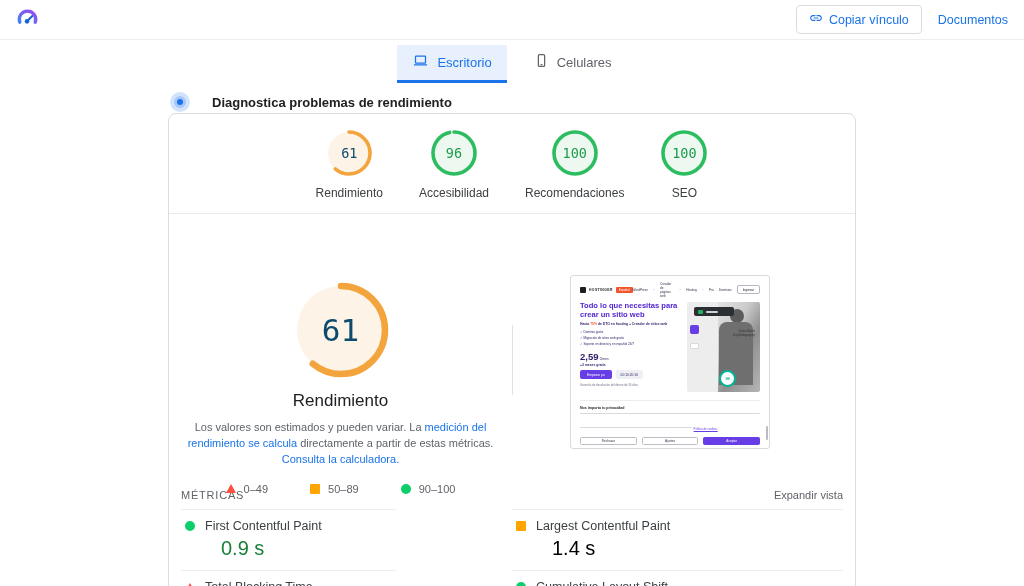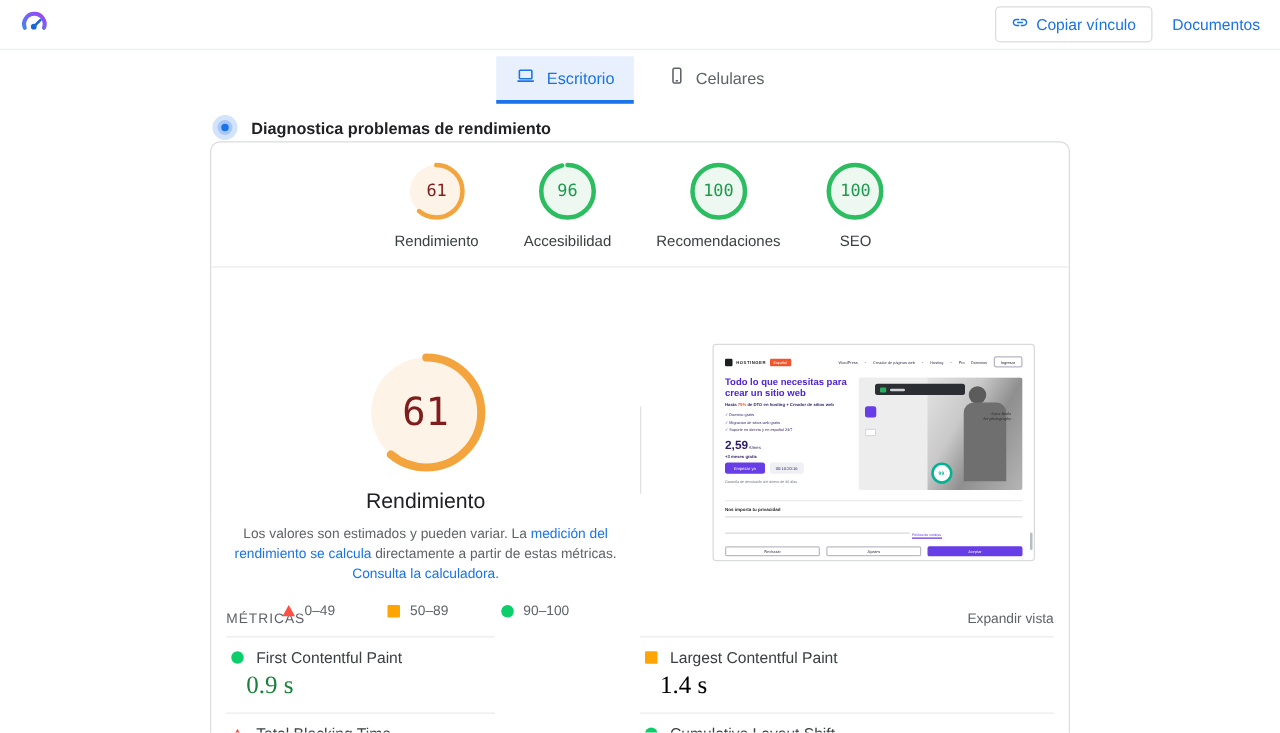"Diagnostica problemas de rendimiento" .section-head { gap: 11px -> 22px }
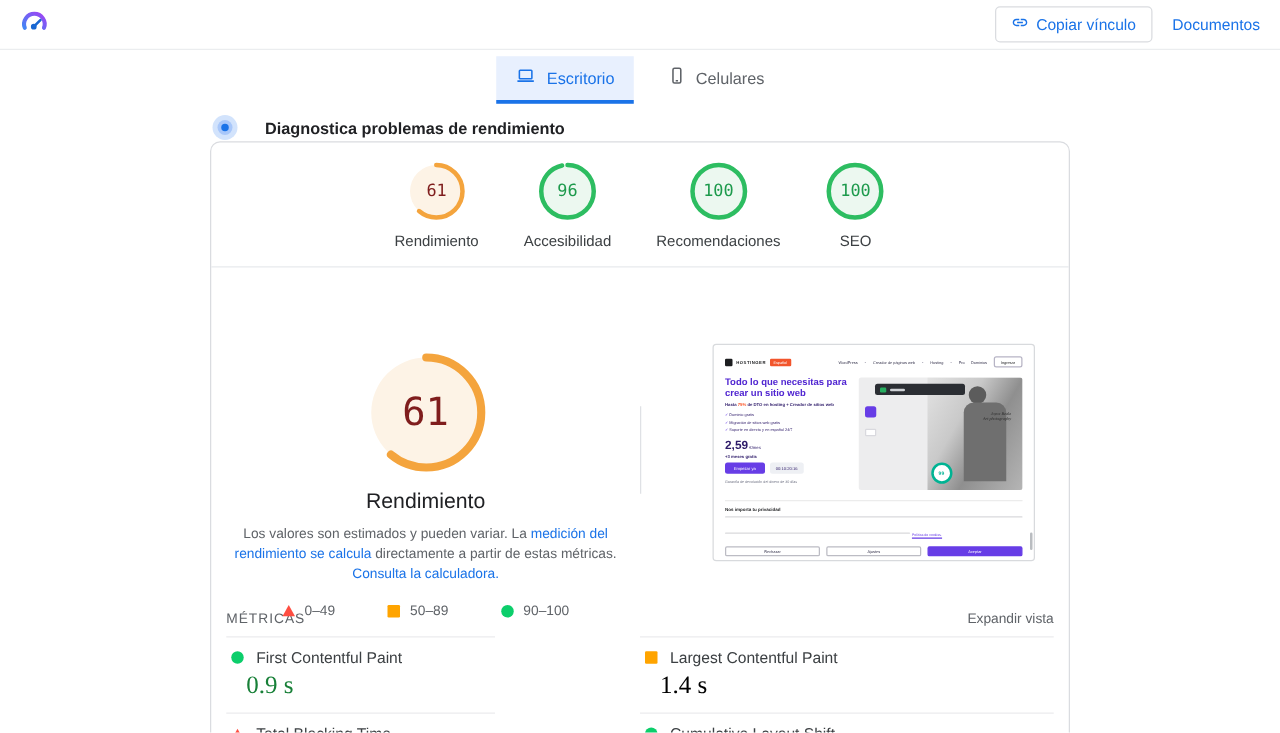"61" .lv-average .gauge-num { color: #7f1d1d -> #0c4a6e }
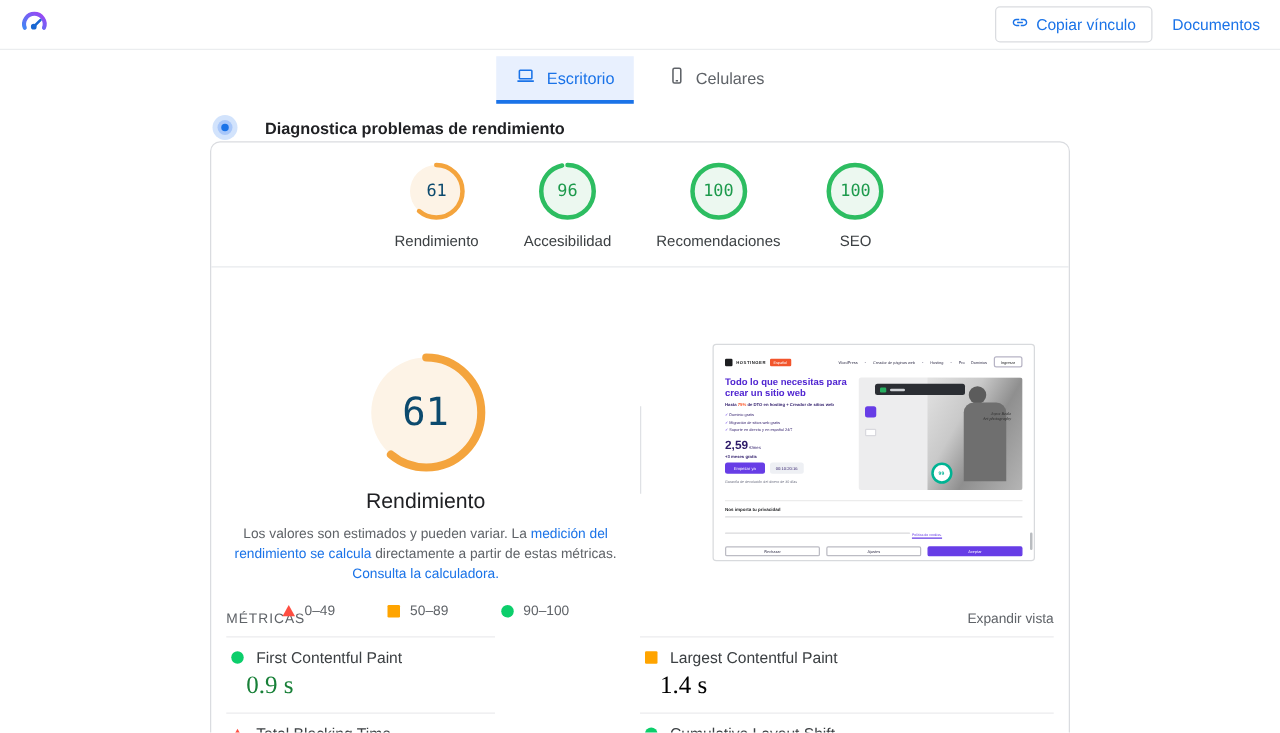"Todo lo que necesitas para" .thumb { width: 258px -> 200px }
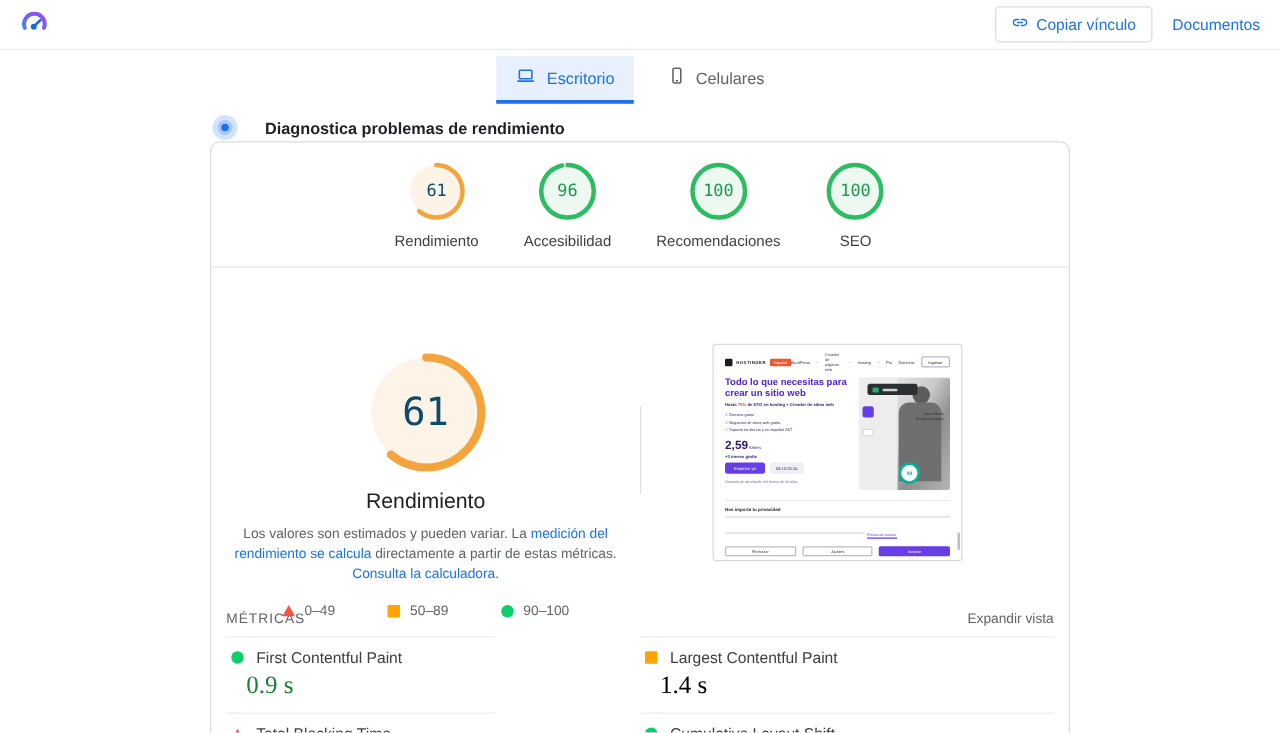"0.9 s" .metric-value { font-family: Liberation Serif, serif -> none; margin-left: 12px -> 36px }
